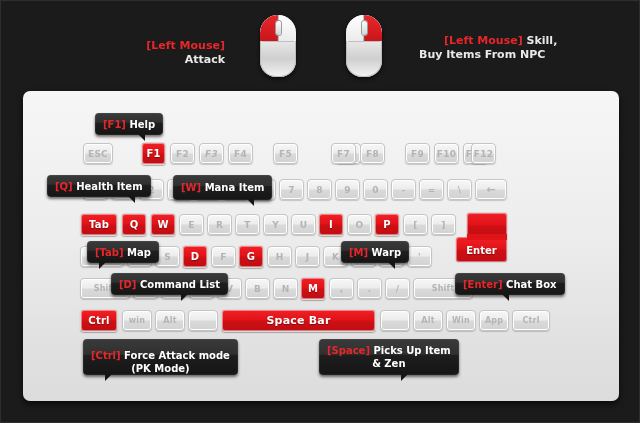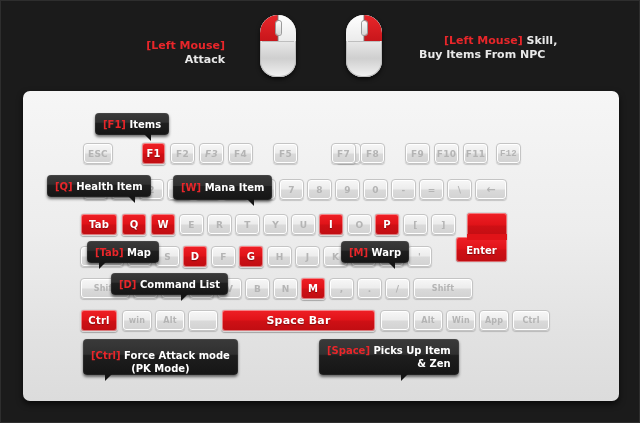"Items" span { text: Items -> Help }
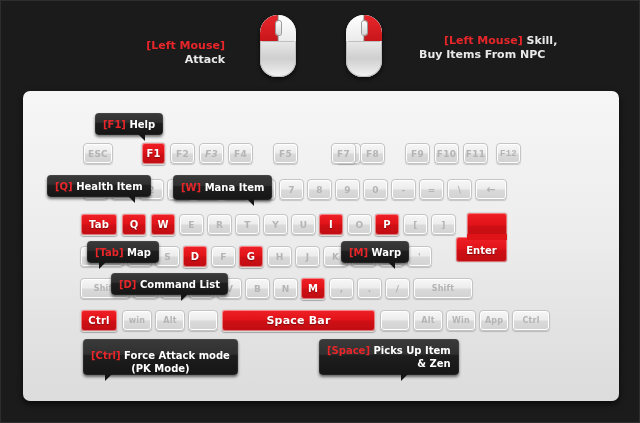"F12" div.key { font-family: Liberation Mono, monospace -> none; left: 473px -> 448px }
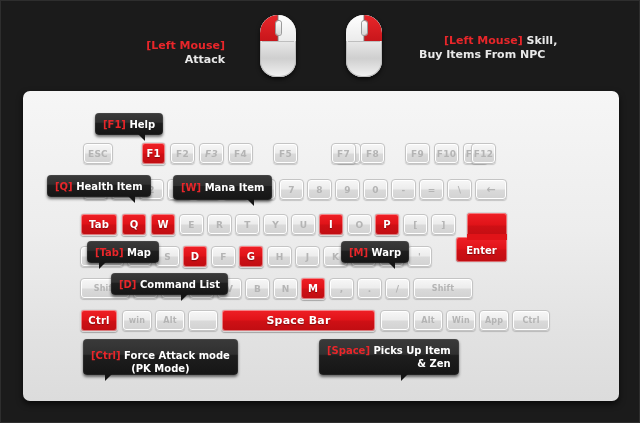"[Enter] Chat Box" div.callout { html: none -> <div> <div> <span>[Enter]</span> <span>Chat Box</span> </div> <span></span> </div> }
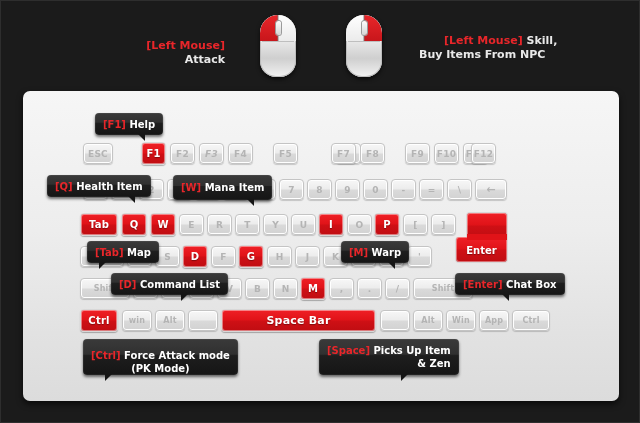"[Space] Picks Up Item" div.callout { align-items: flex-end -> none }
